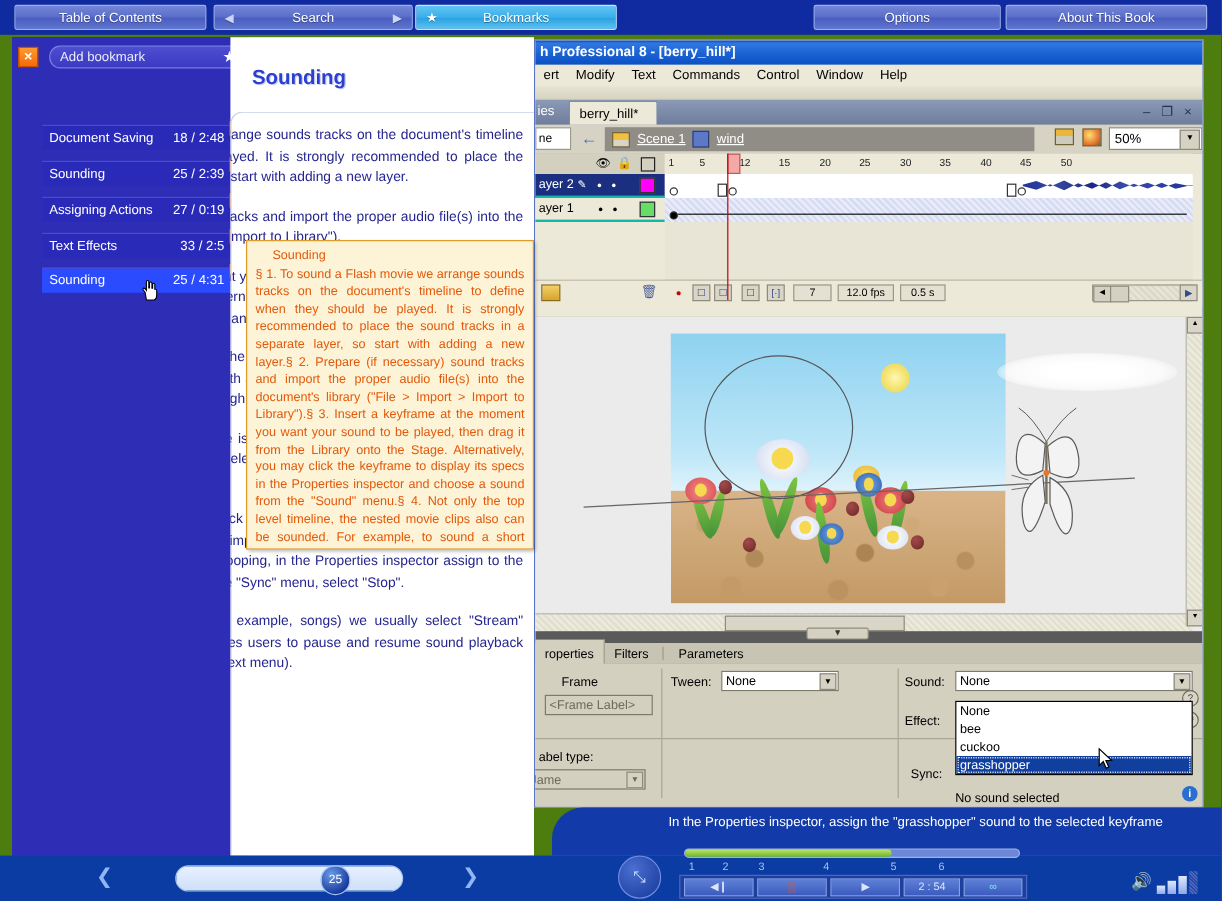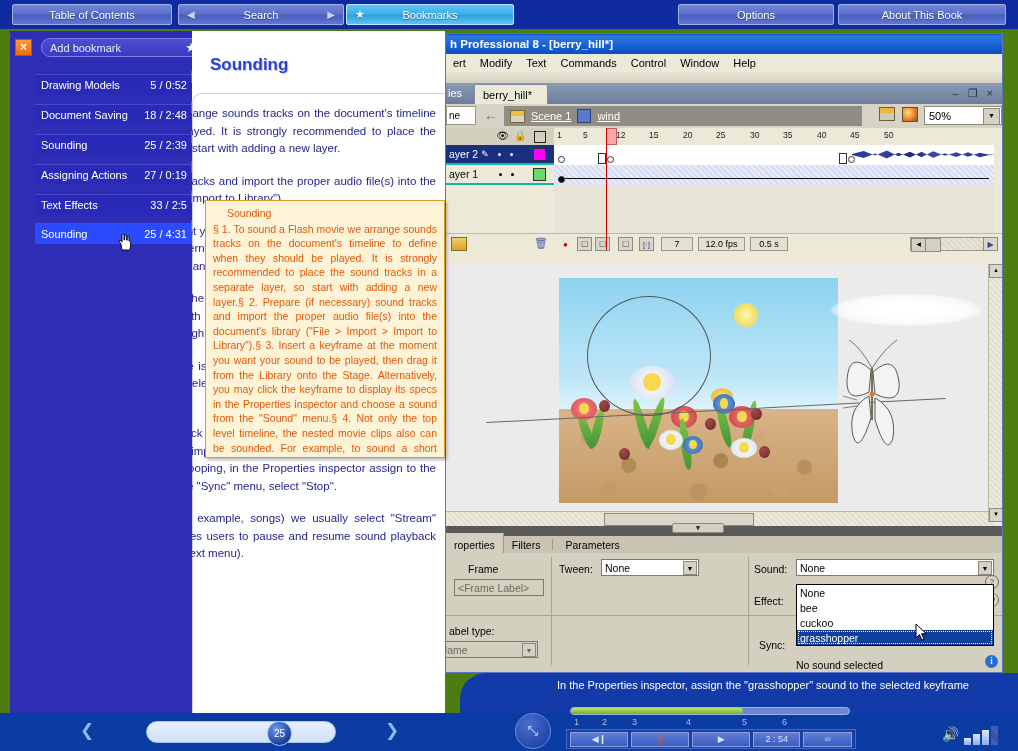"Drawing Models" div.bmitem { html: <div> <span>Drawing Models</span> <span>5 / 0:52</span> <span>×</span> </div> -> none }
